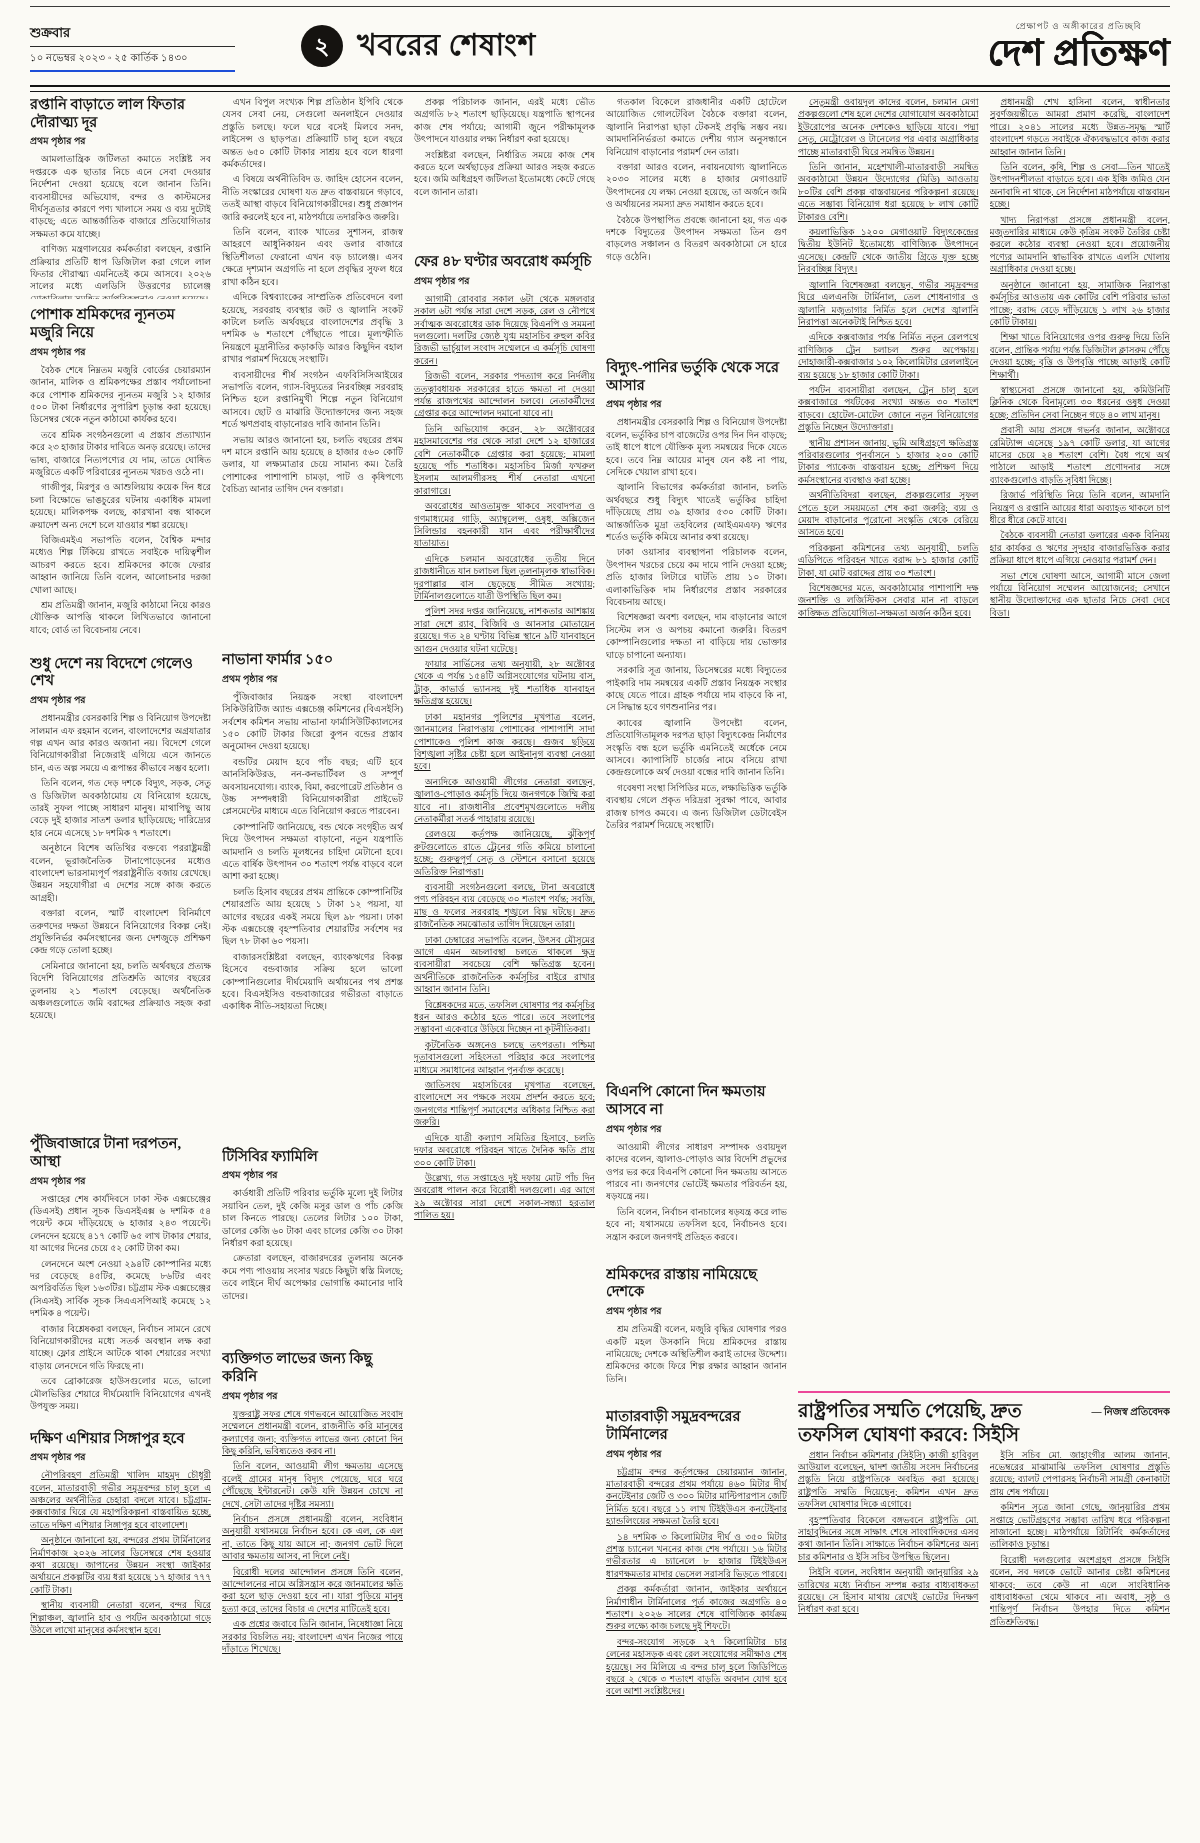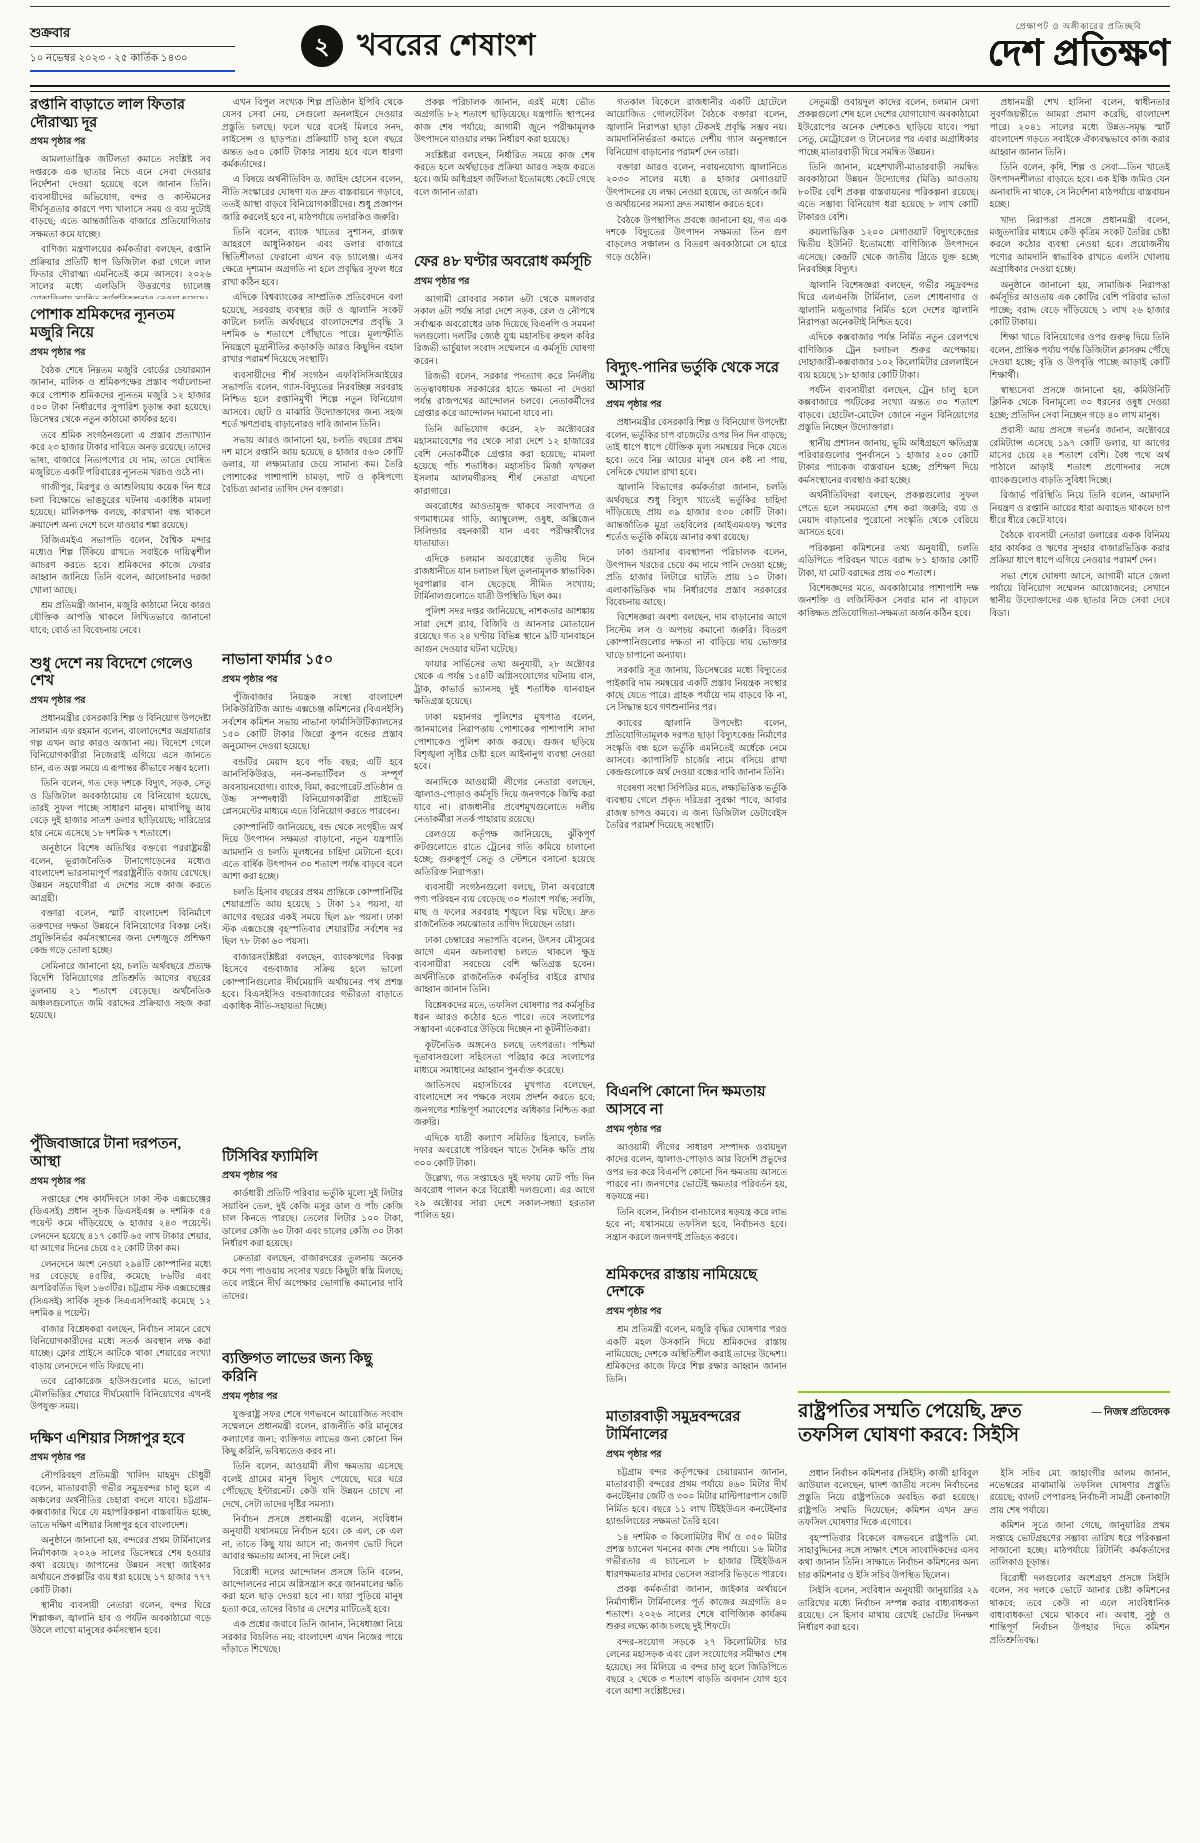"সেতুমন্ত্রী ওবায়দুল কাদের বলেন, চলমান" .fill { text-decoration: none -> underline }
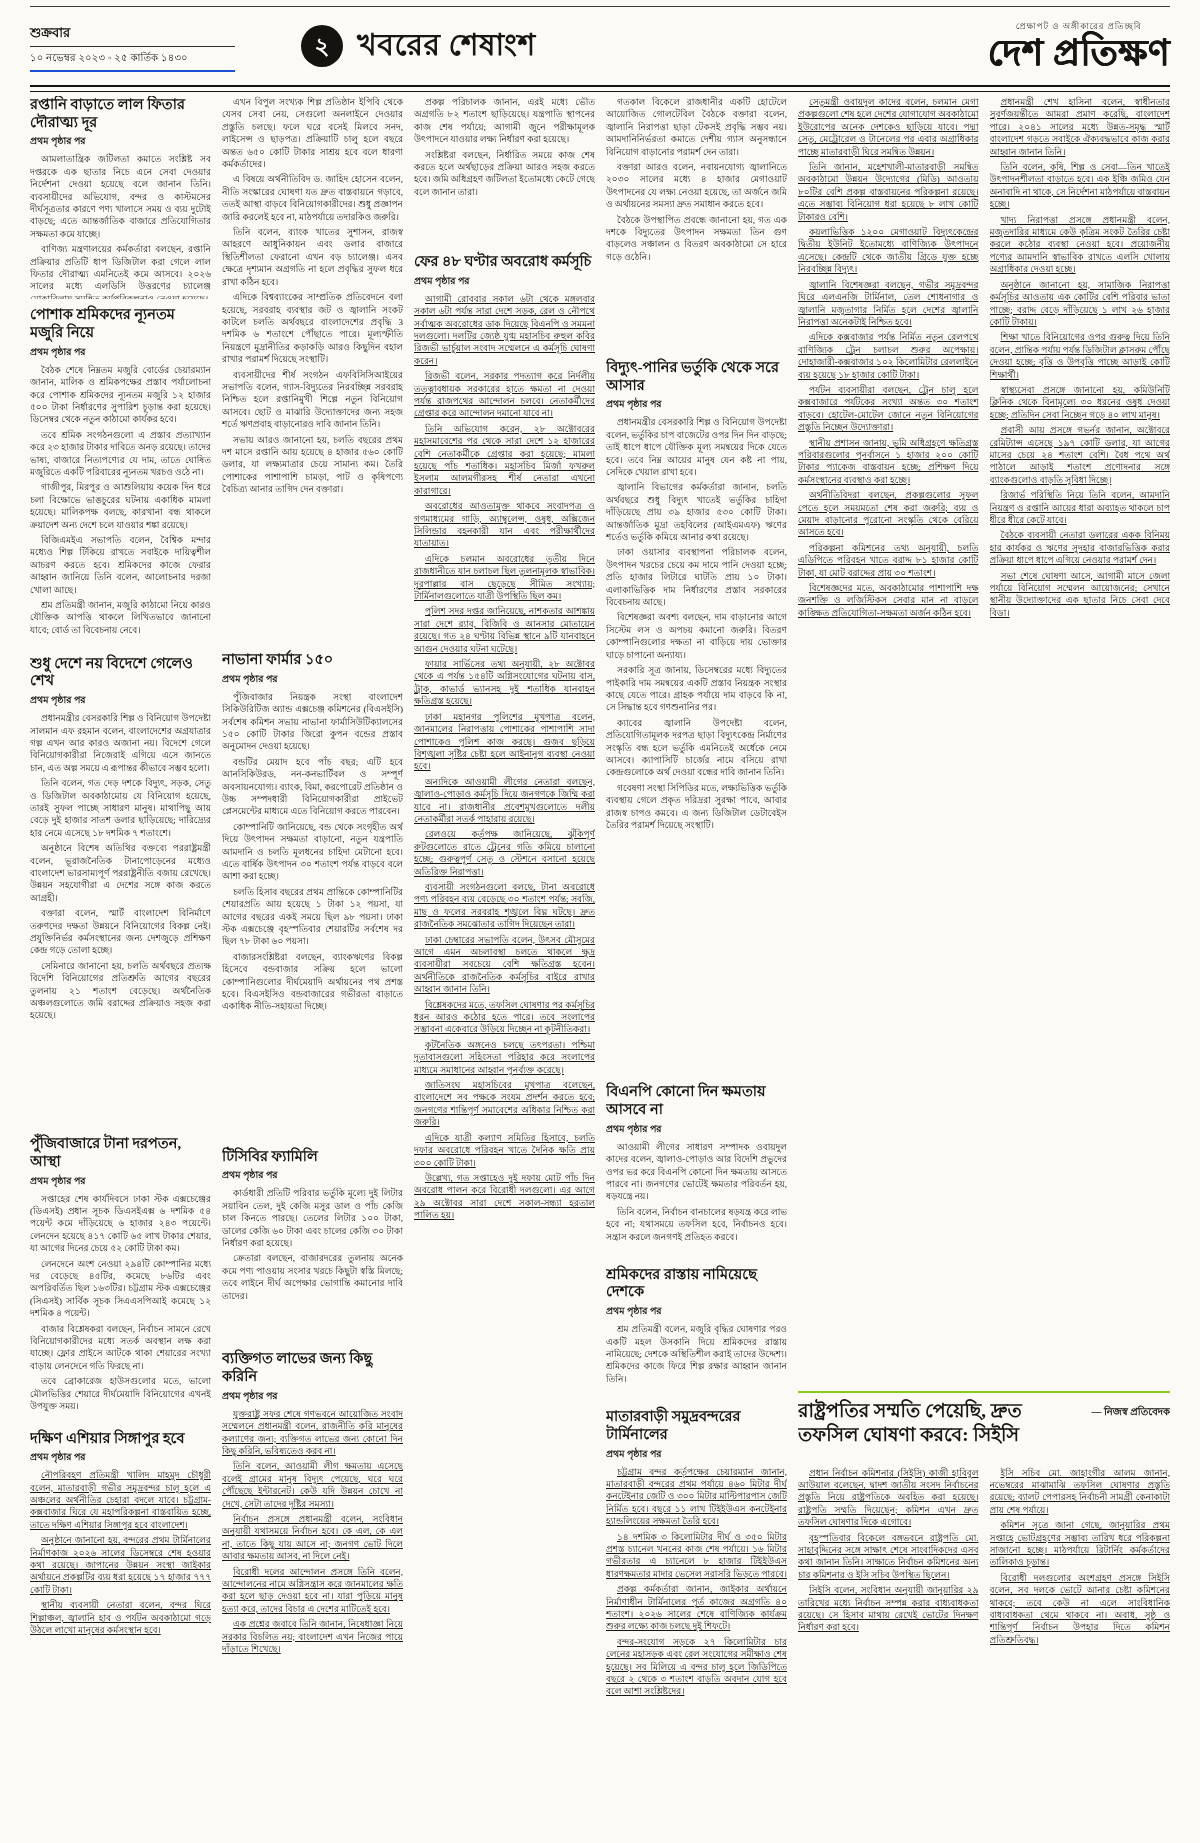"রাষ্ট্রপতির সম্মতি পেয়েছি, দ্রুত তফসিল" .cec { border-top: 2px solid #84cc16 -> 2px solid #ec4899 }
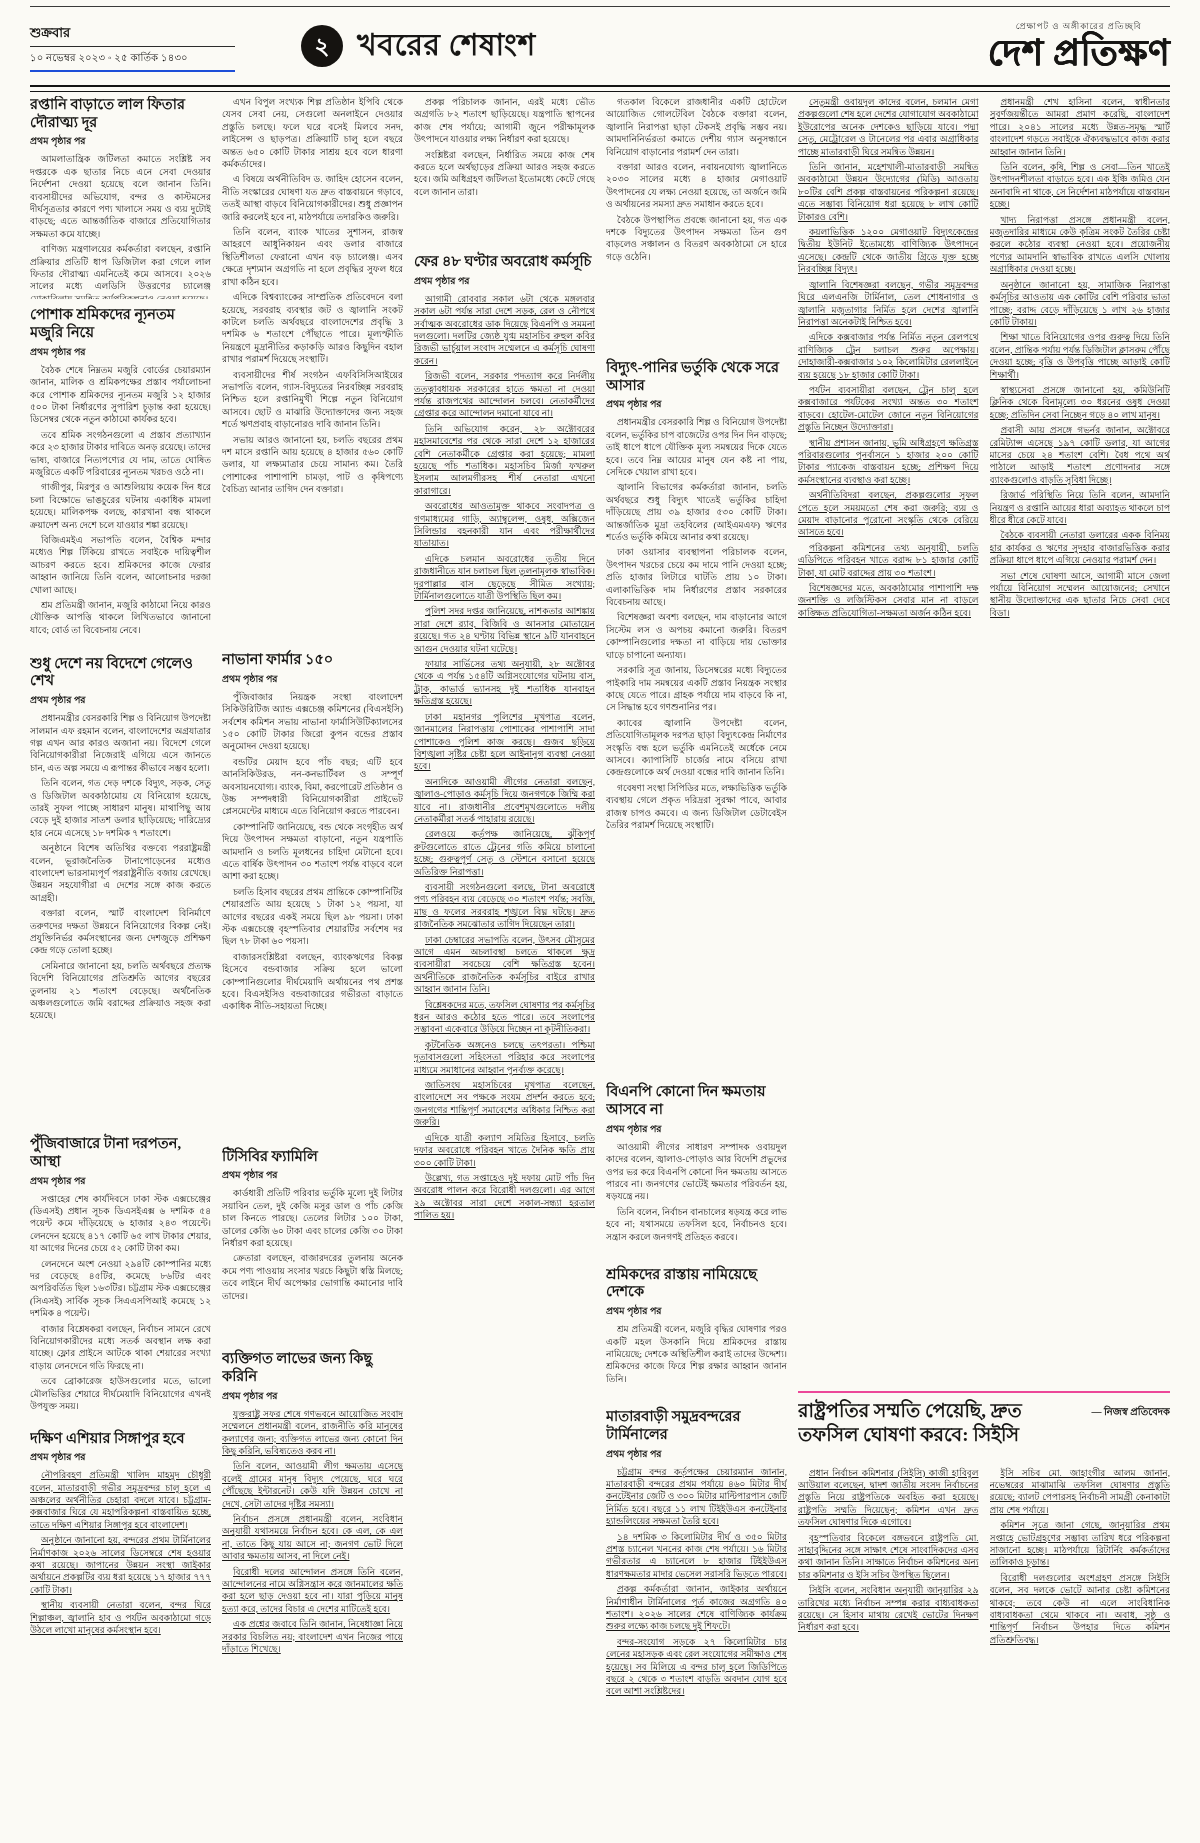"প্রধান নির্বাচন কমিশনার (সিইসি) কাজী" .rg-bottom { margin-top: 20px -> 2px }
